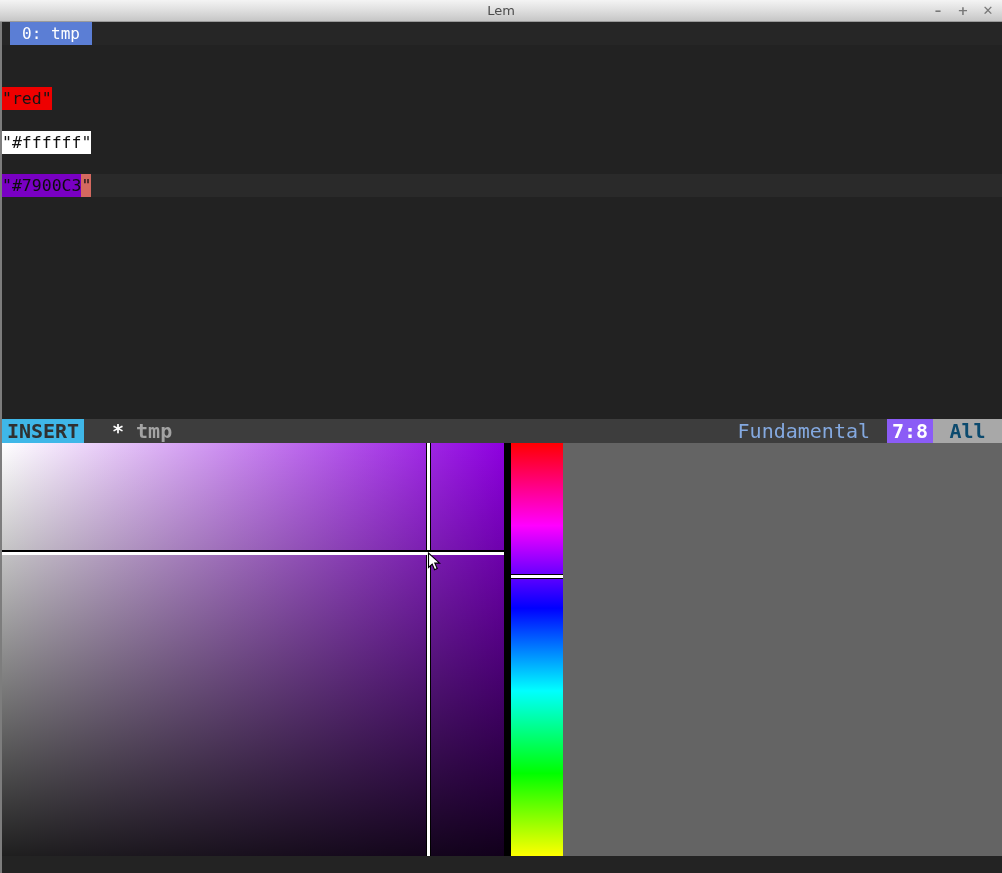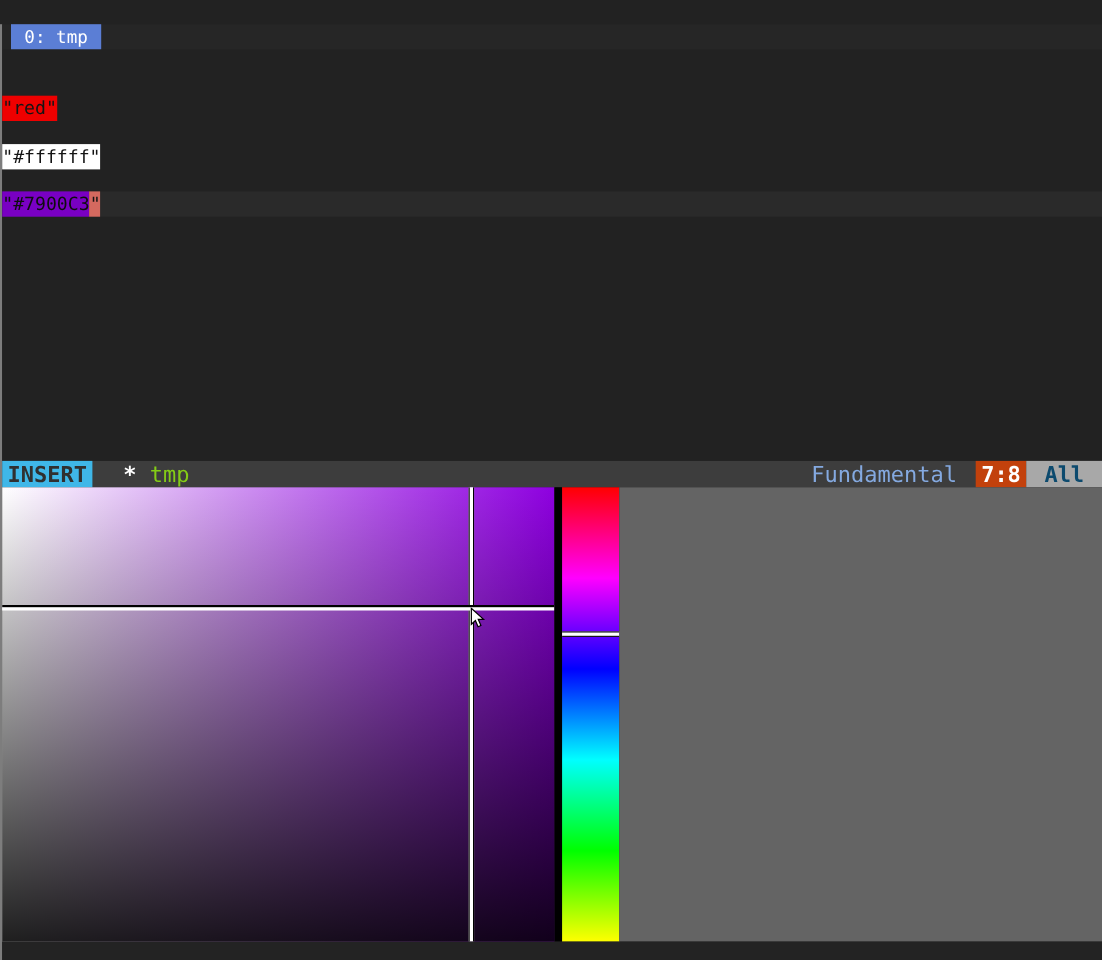"Lem" div.titlebar { html: none -> <div> <span>Lem</span> <div> <span>–</span> <span>+</span> <span>✕</span> </div> </div> }
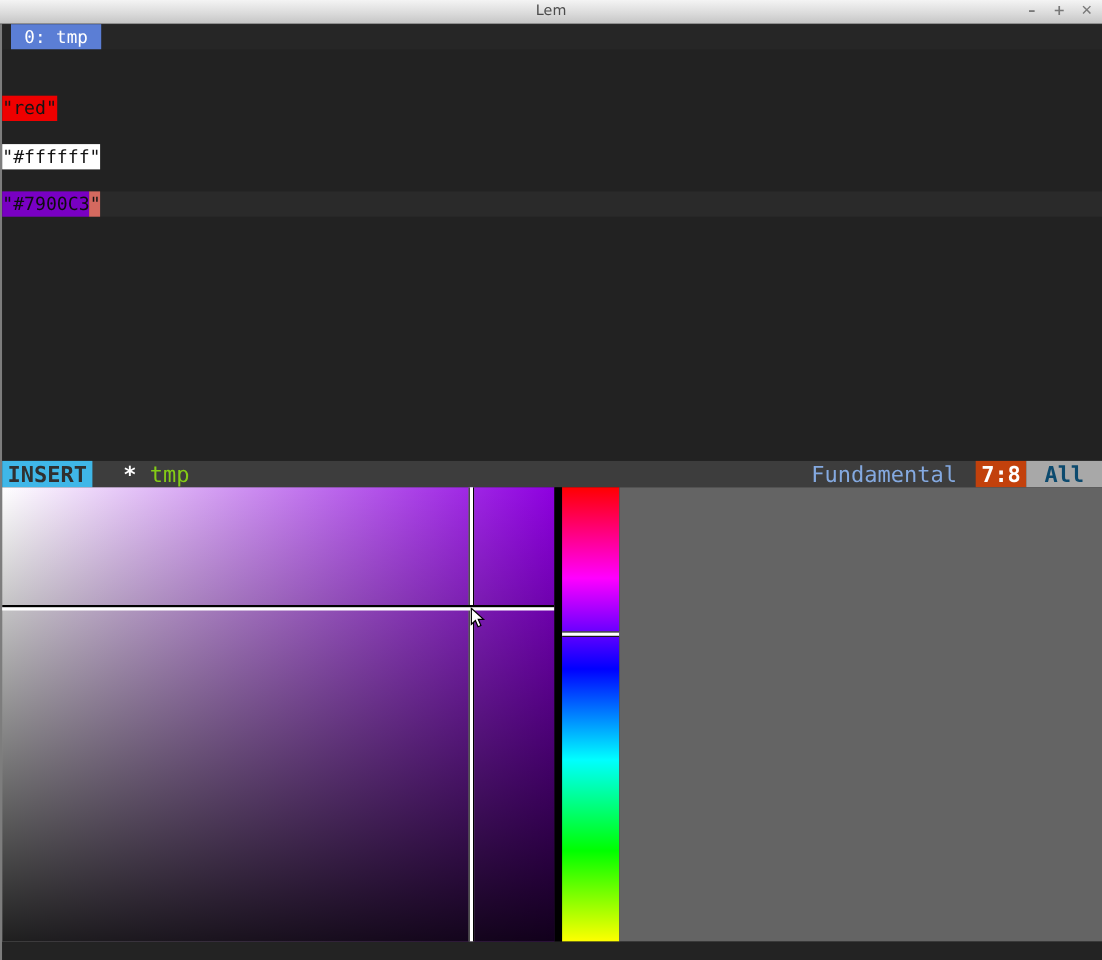"tmp" .mlbuf { color: #84cc16 -> #a3a3a3; font-weight: normal -> bold }
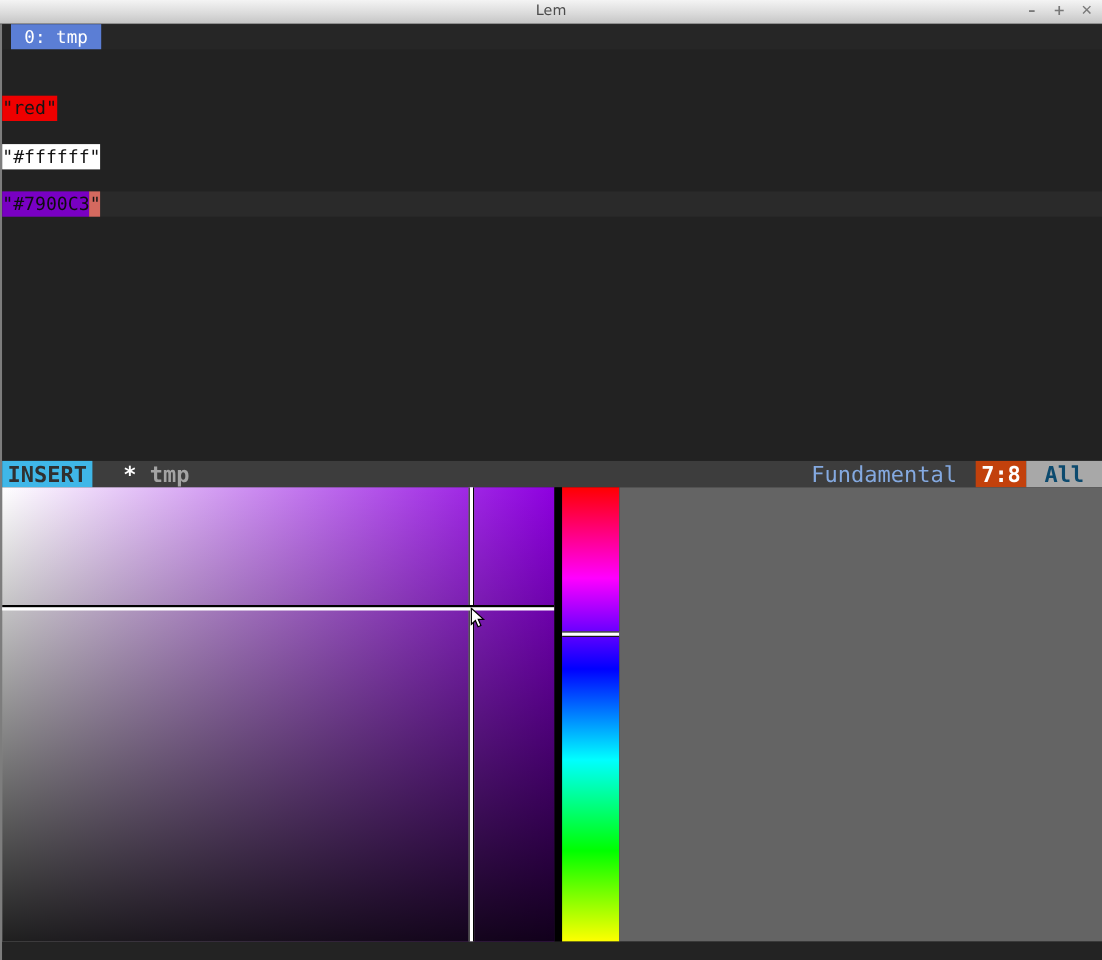"7:8" .chip.pos { background: #c2410c -> #8b5cf6 }
